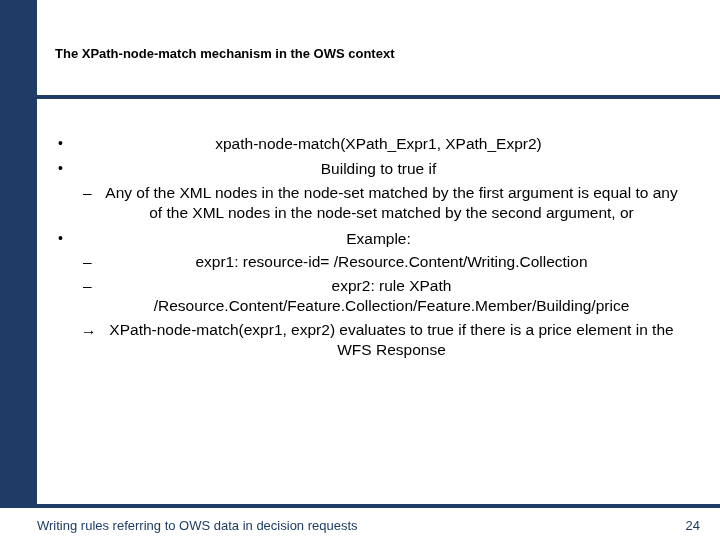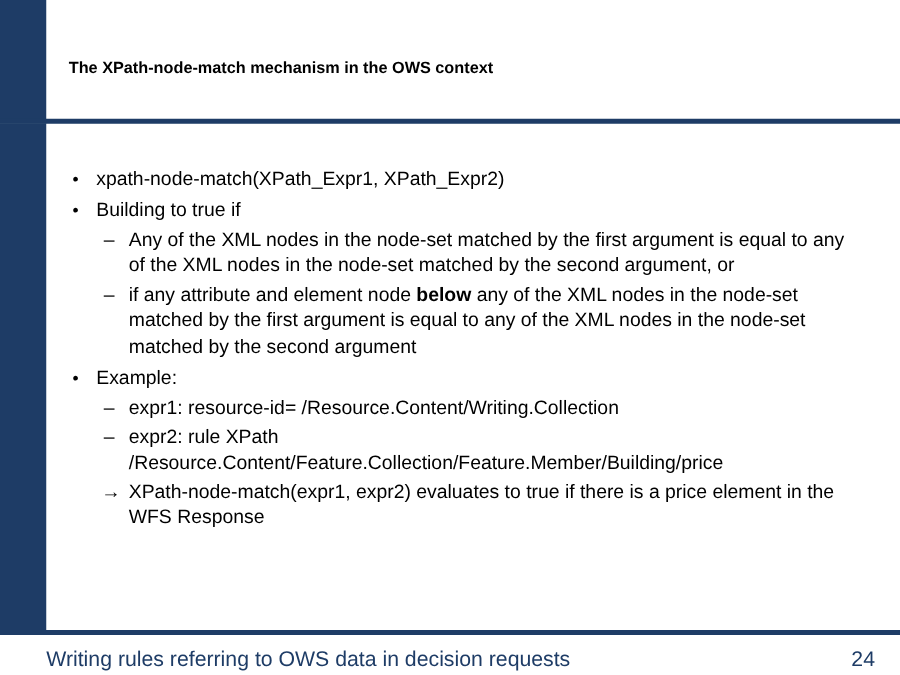"xpath-node-match(XPath_Expr1," .content > ul > li { text-align: none -> center }
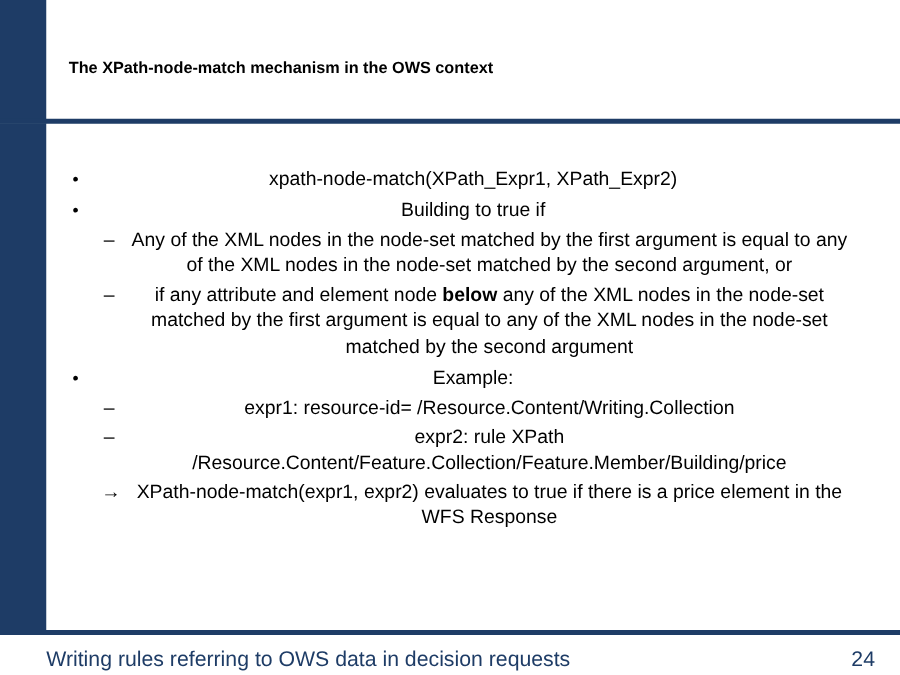"if any attribute and element" li { html: <li> <span>if any attribute and element node </span><span>below</span><span> any of the XML nodes in the node-set matched by the first argument is equal to any of the XML nodes in the node-set matched by the second argument</span> </li> -> none }
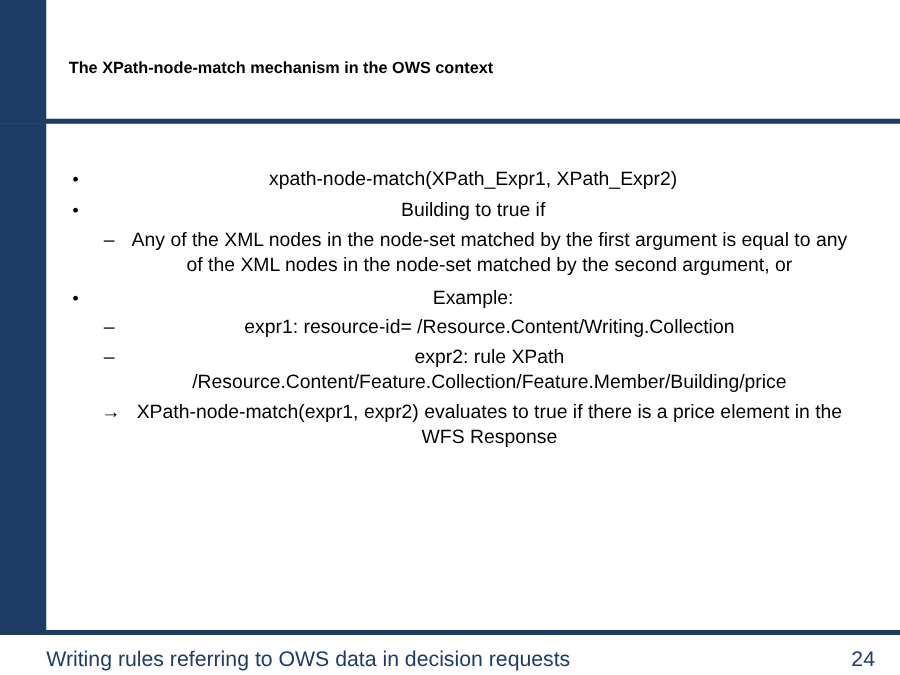"Writing rules referring to OWS" .footer { font-size: 17px -> 13px }
